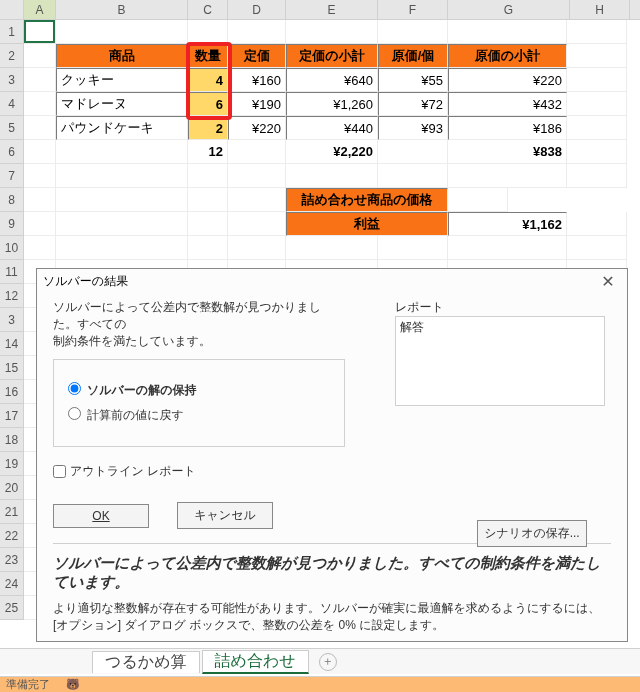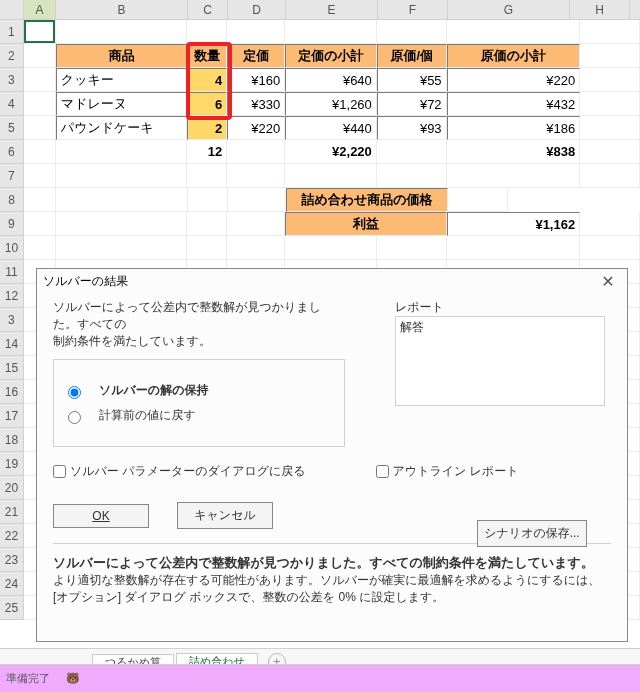"商品" .thcell { background: #fdba74 -> #f97316 }
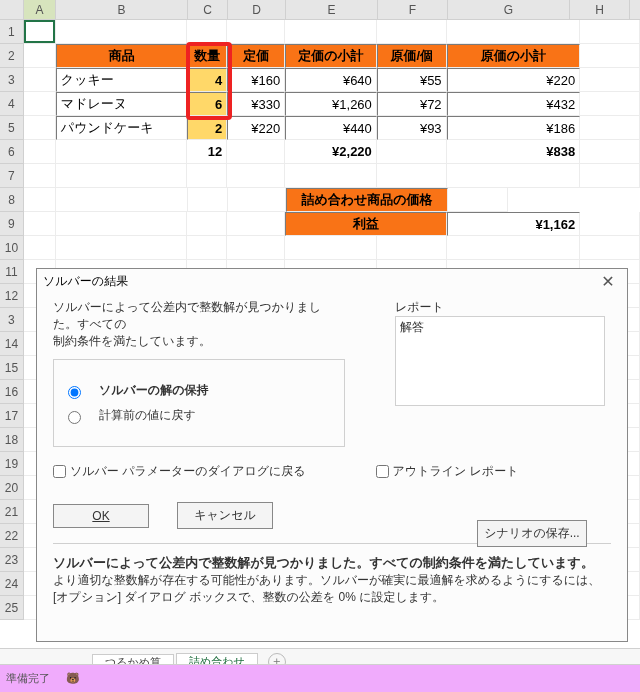"原価の小計" .cG { width: 134px -> 119px }
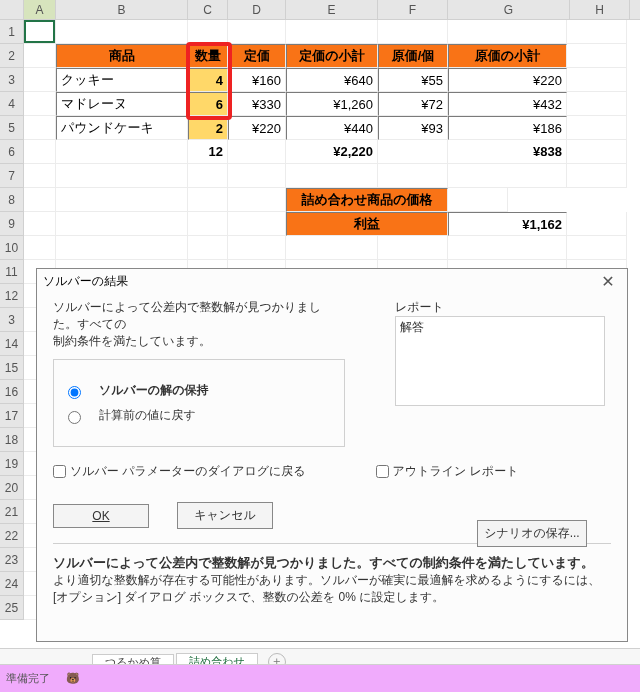"¥330" div.cell { text: ¥330 -> ¥190 }
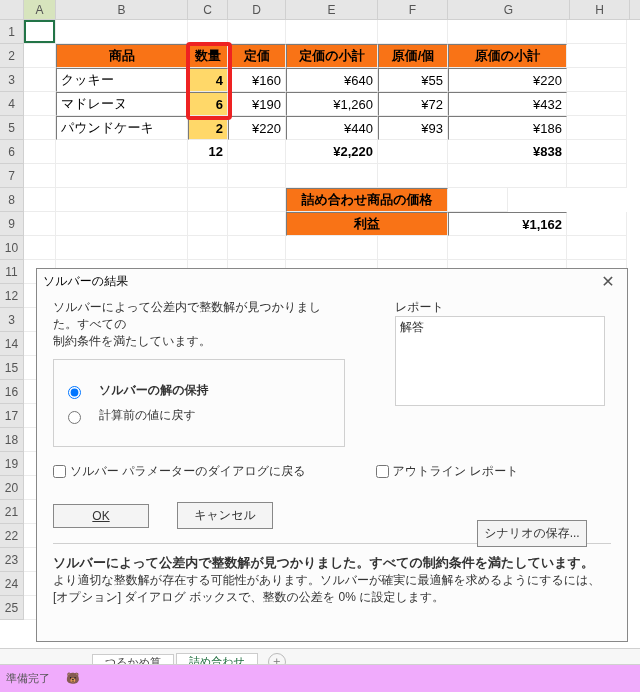"ソルバーの解の保持" .radio { align-items: flex-end -> flex-start; gap: 18px -> 6px }
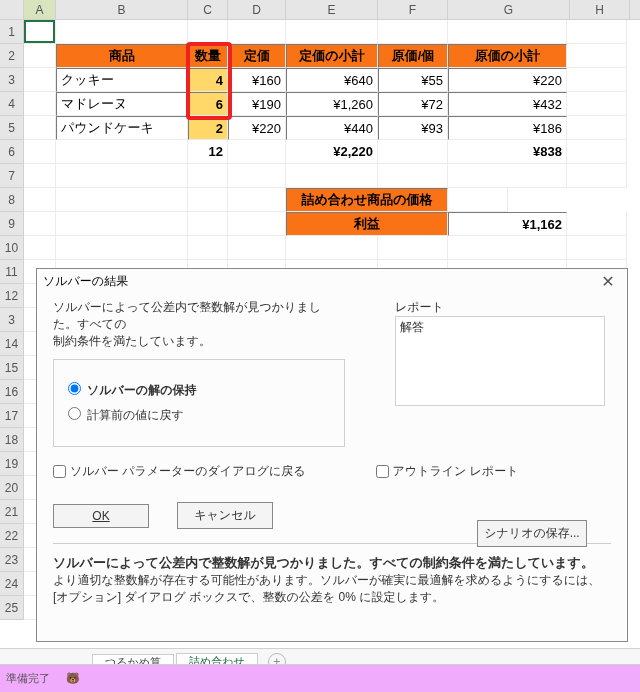"ソルバー パラメーターのダイアログに戻る" label { html: <label> <input> <span>ソルバー パラメーターのダイアログに戻る</span> </label> -> none }
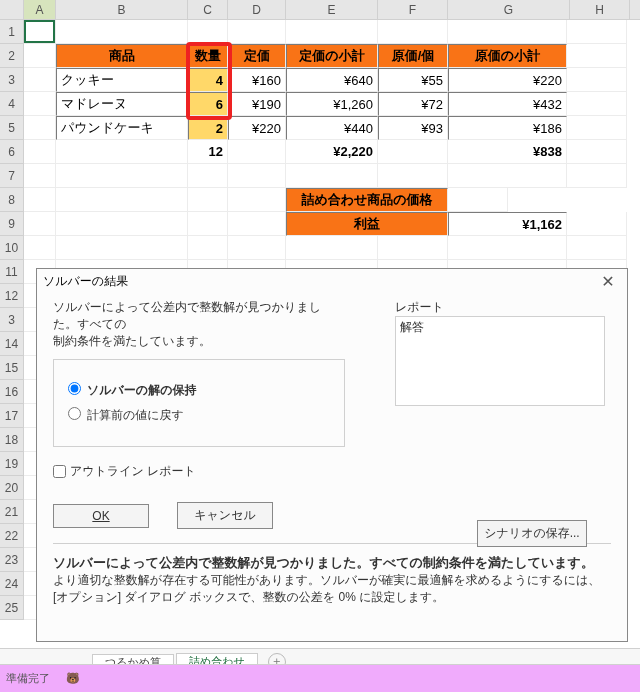"ソルバーによって公差内で整数解が見つかりました。すべての制約条件を満たしています" .summary { font-size: 13px -> 15px; font-style: none -> italic; margin-bottom: none -> 8px }
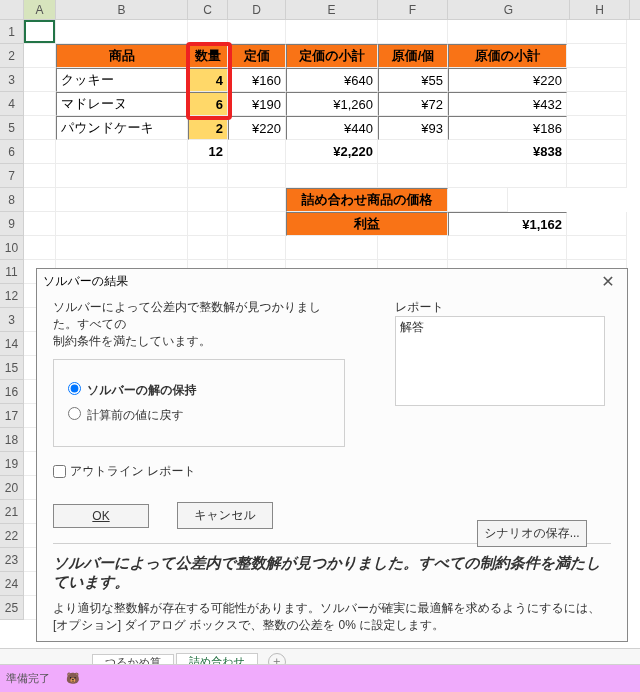"つるかめ算" .tab { font-size: 11px -> 16px }
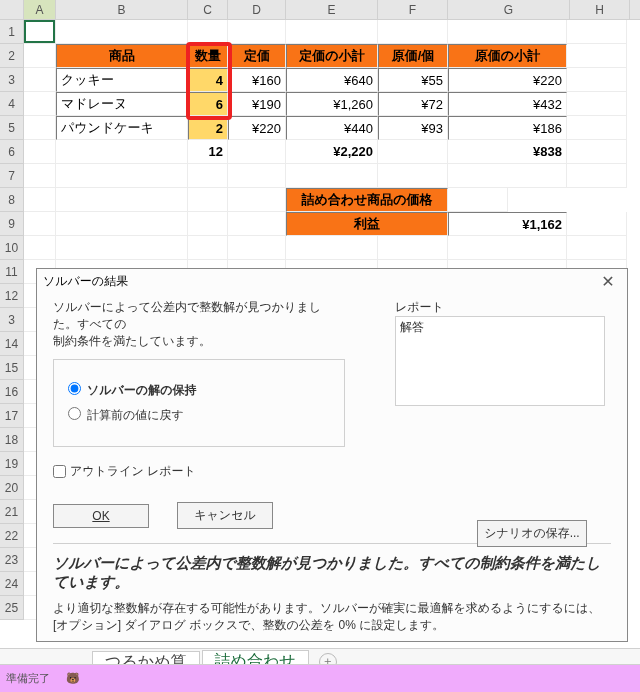"準備完了" .status { background: #f0abfc -> #fdba74; height: 28px -> 16px }
